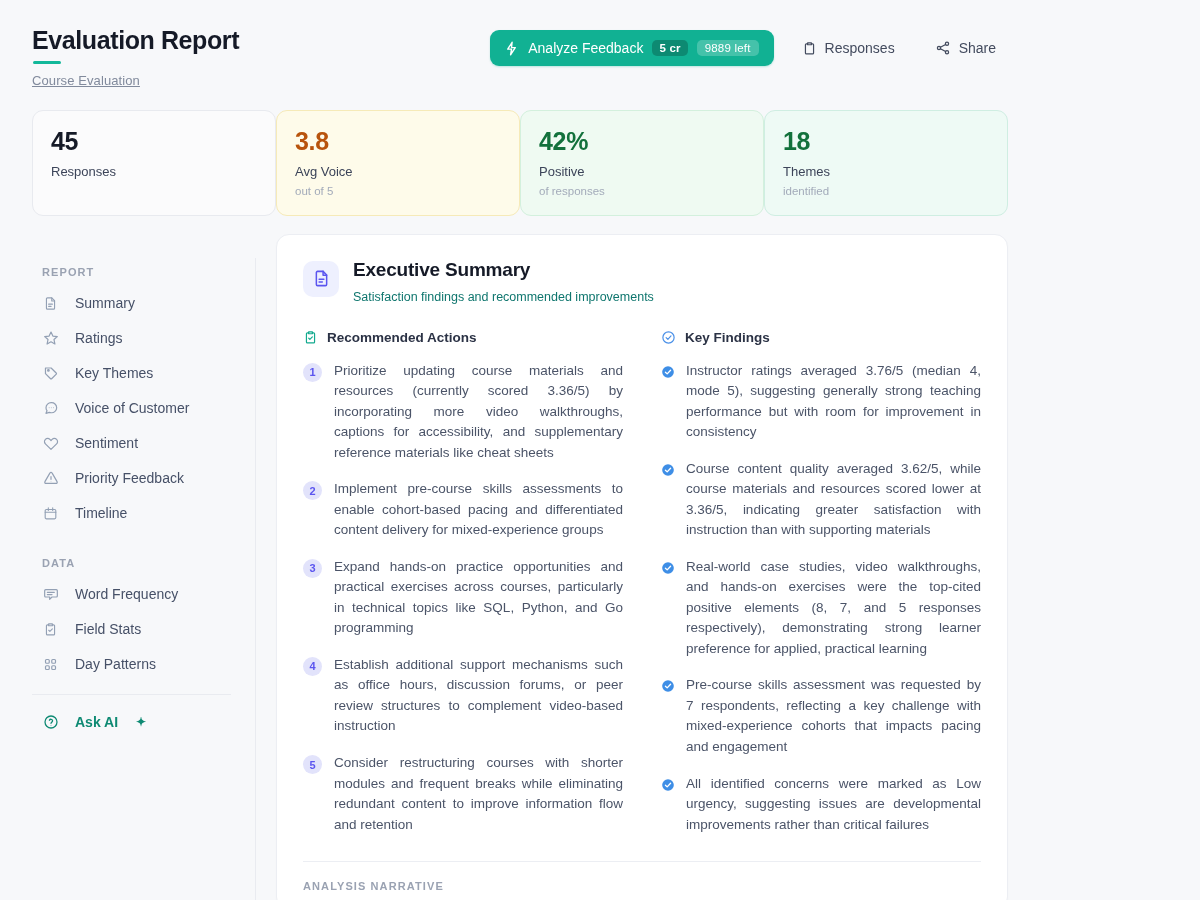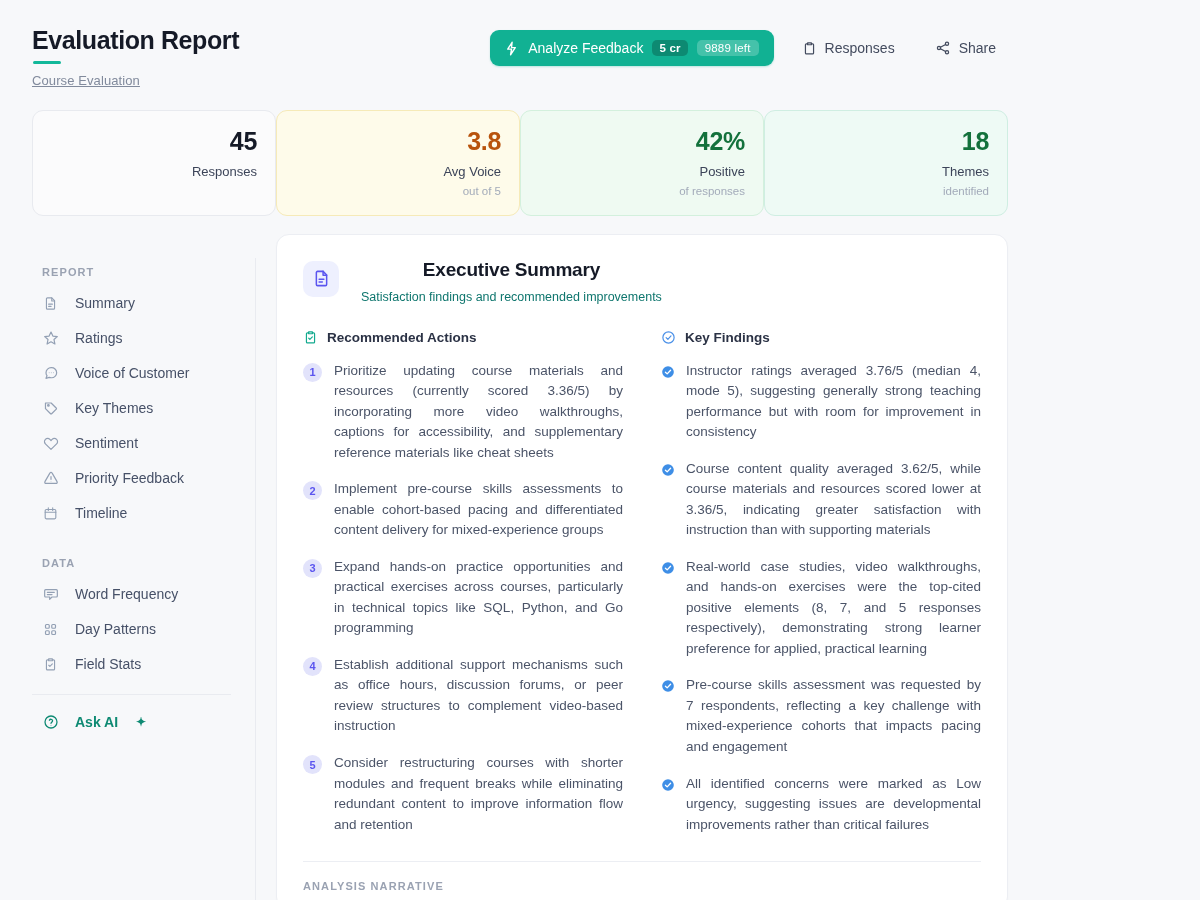"45" .stats { text-align: right -> none }
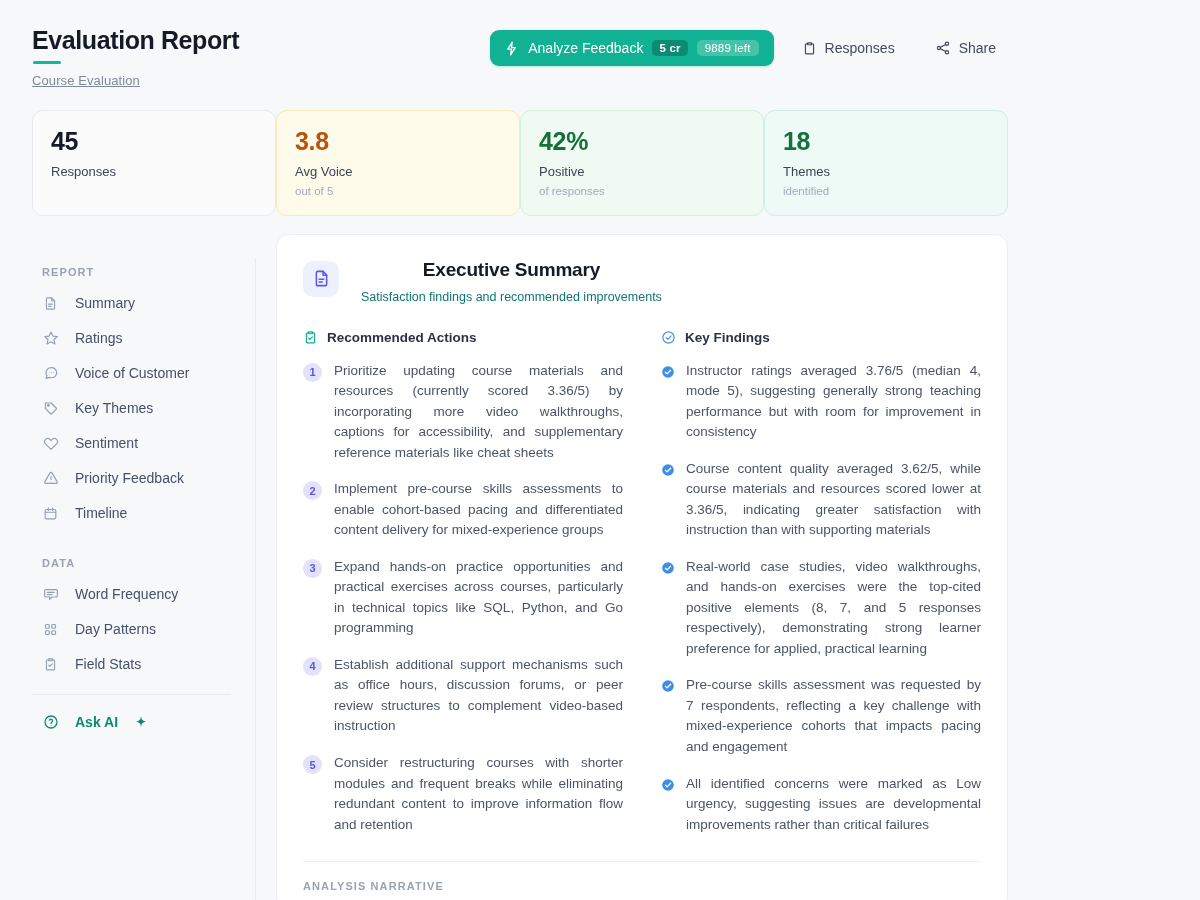"Executive Summary" .card-head { gap: 22px -> 14px; text-align: center -> none }
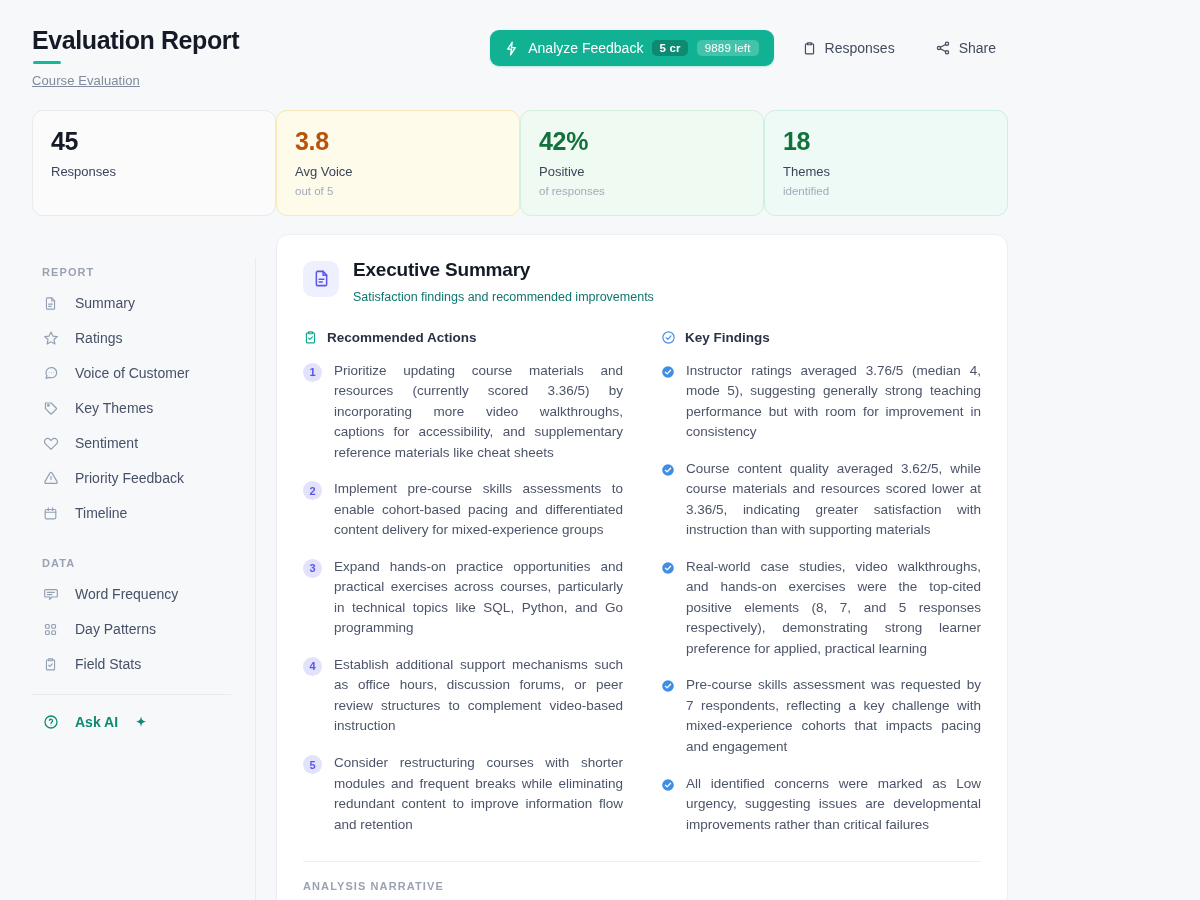"Voice of Customer" div.nav-item { order: before "Key Themes" -> after "Key Themes" }
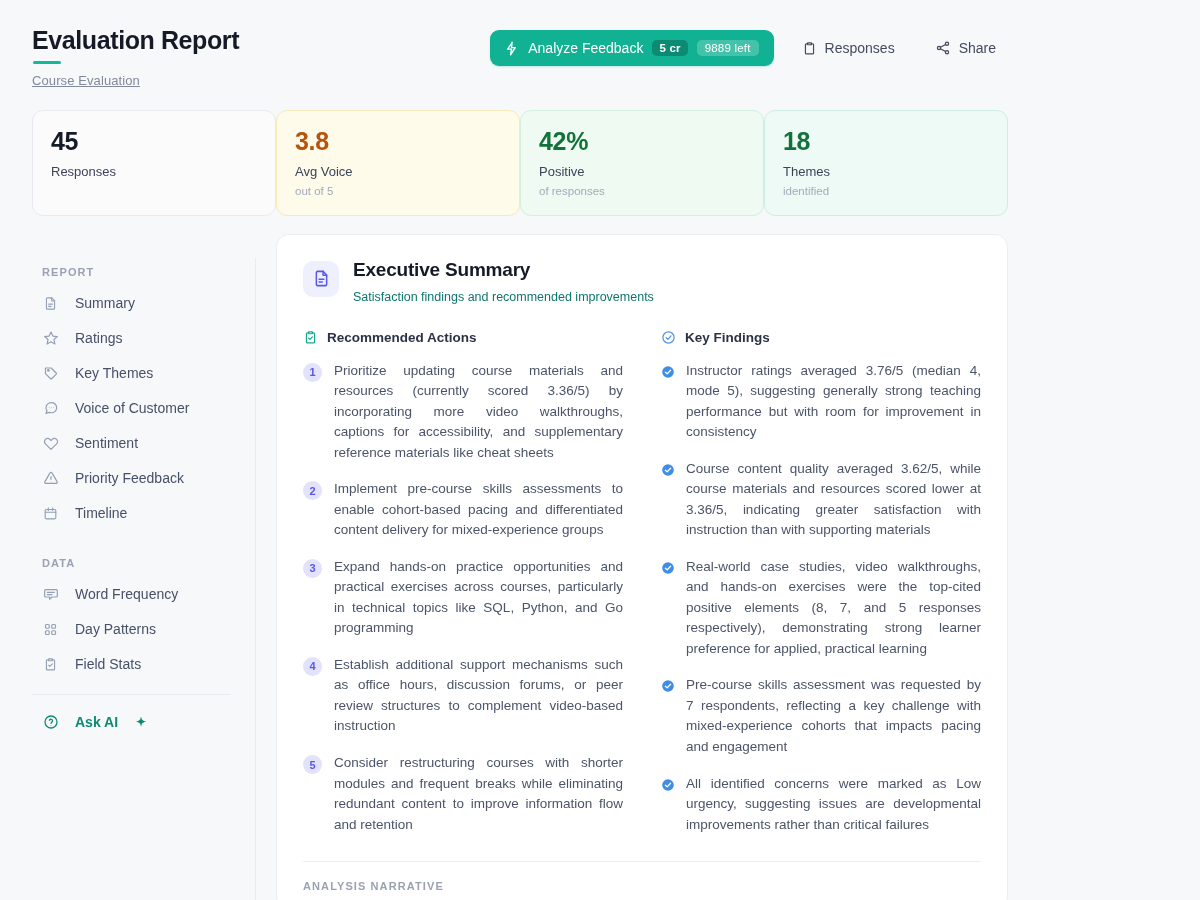"Day Patterns" div.nav-item { order: before "Field Stats" -> after "Field Stats" }
